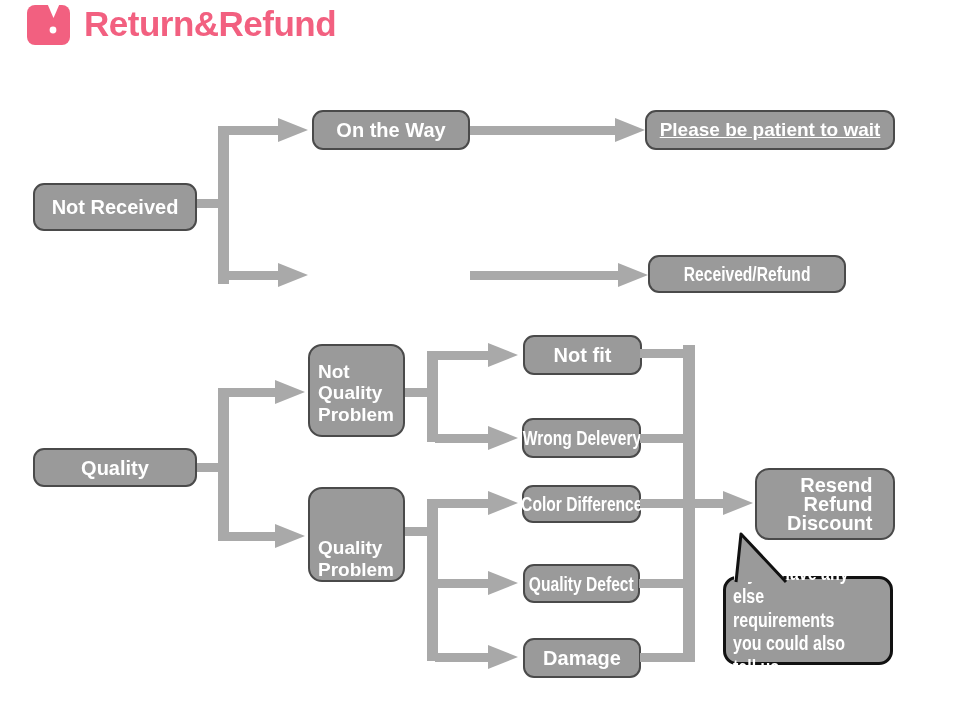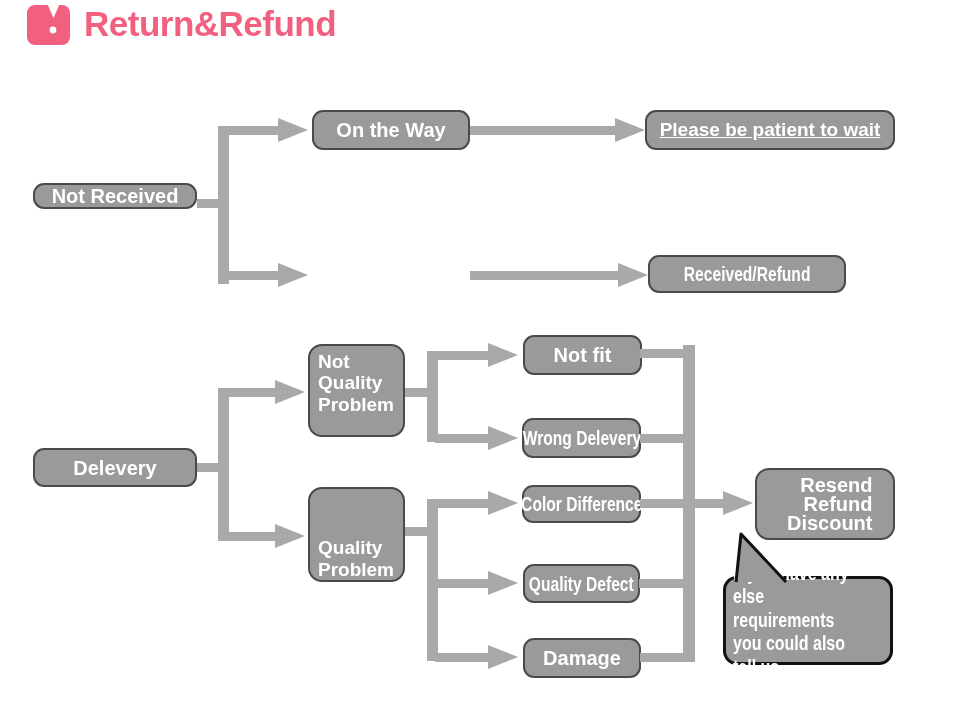"Not Received" div.node { height: 26px -> 48px }
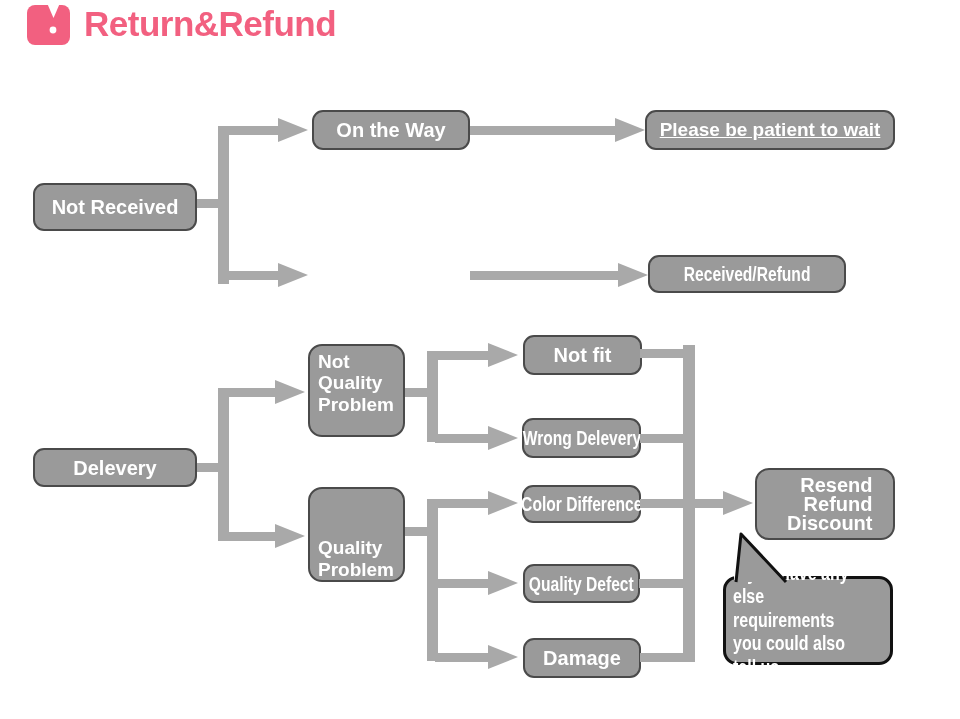"Not Quality Problem" .topalign { align-items: flex-start -> center }
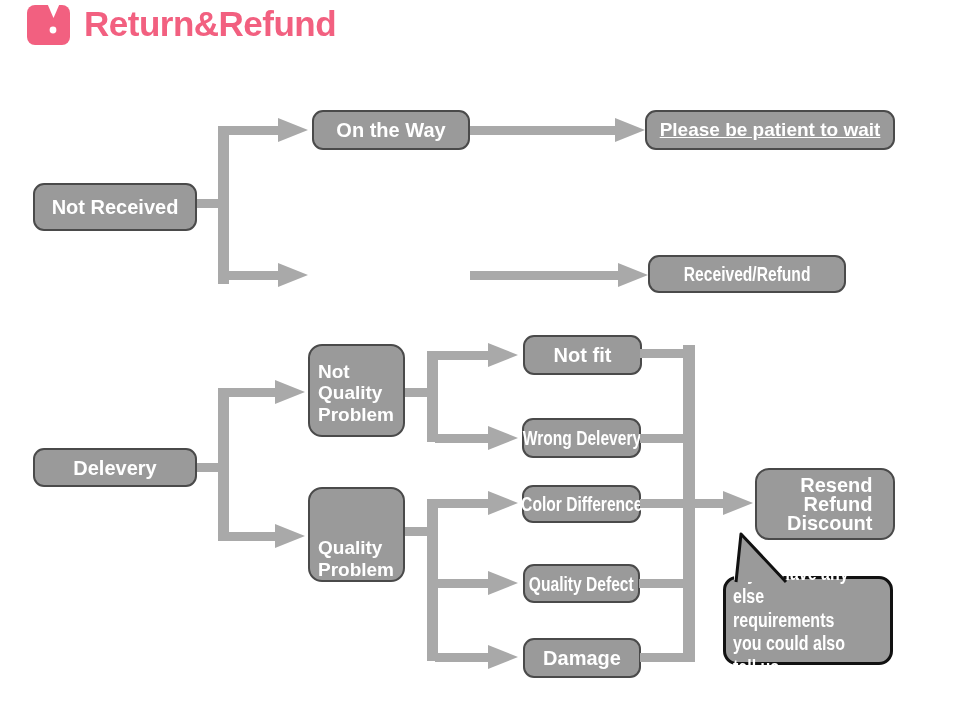"Delevery" span.lbl { text: Delevery -> Quality }
